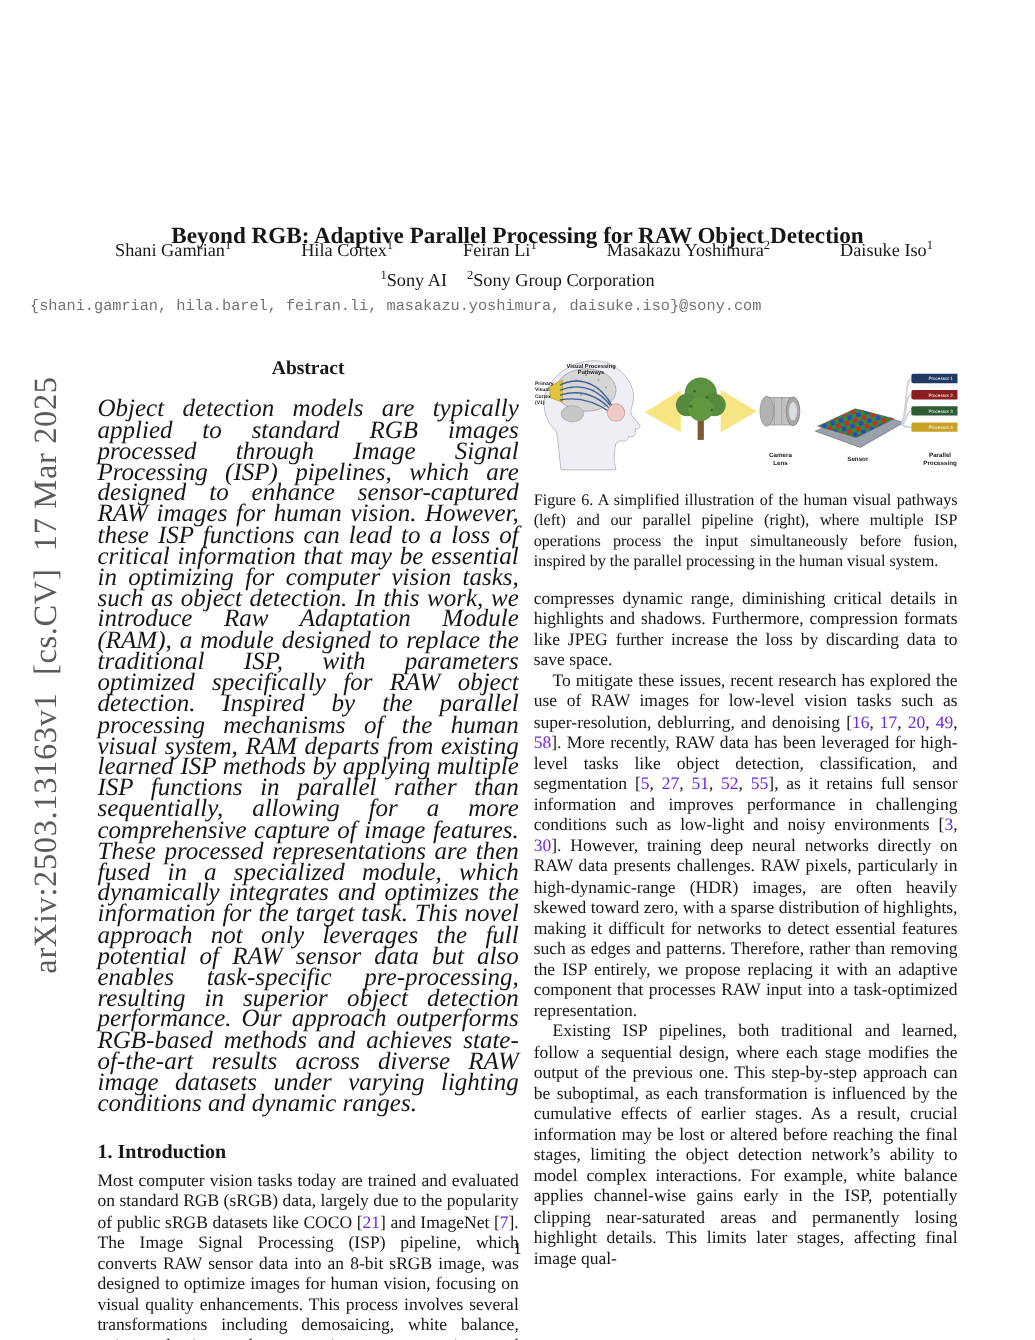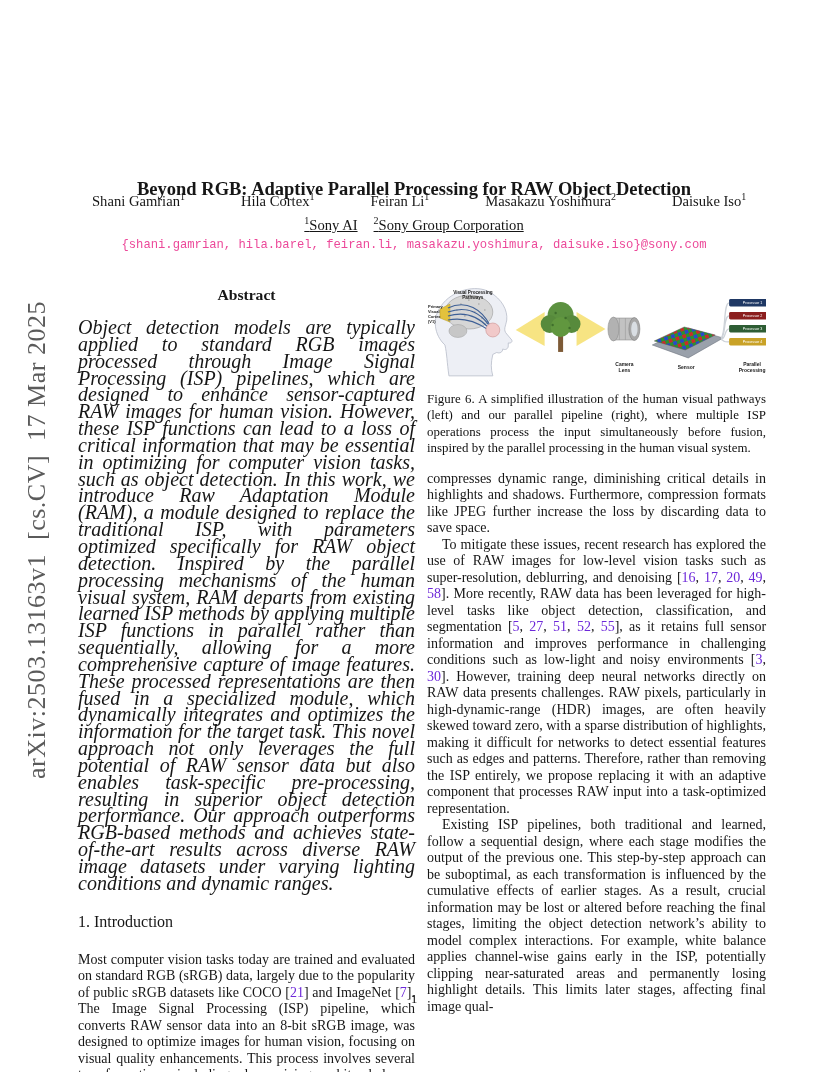"1Sony AI" .affils .affil { text-decoration: underline -> none }
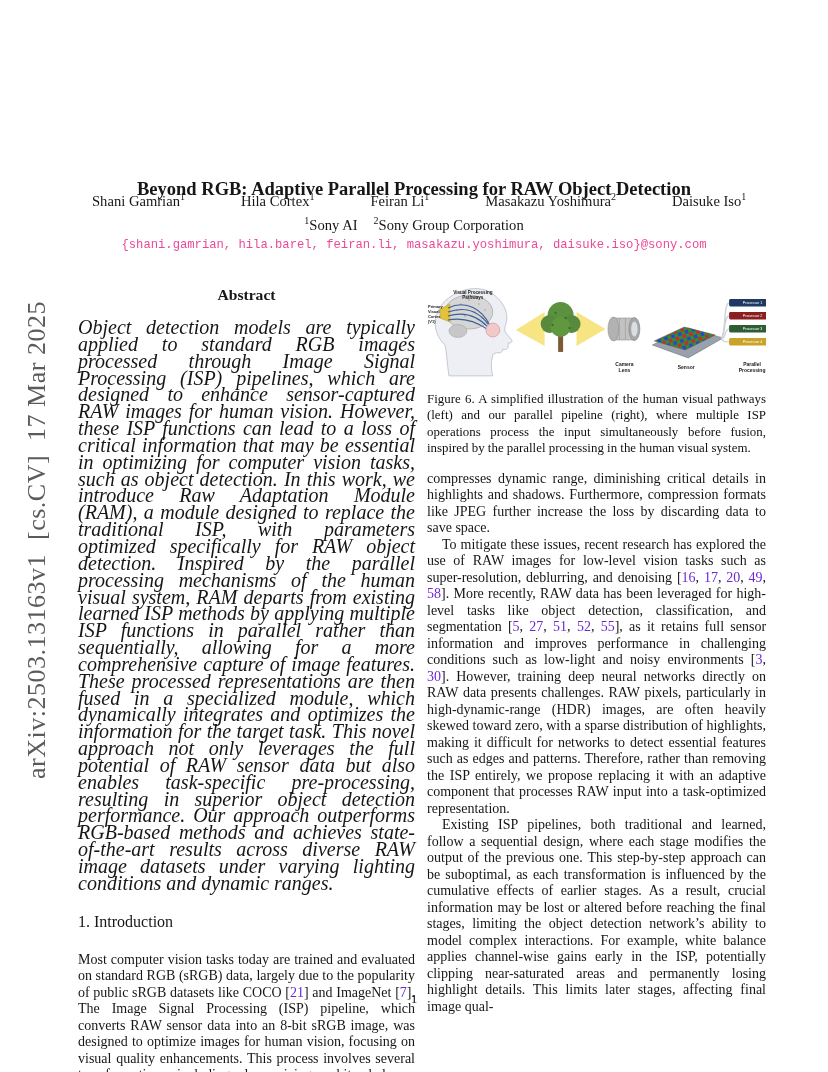"{shani.gamrian, hila.barel, feiran.li," .emails { color: #ec4899 -> #737373; text-align: center -> none }
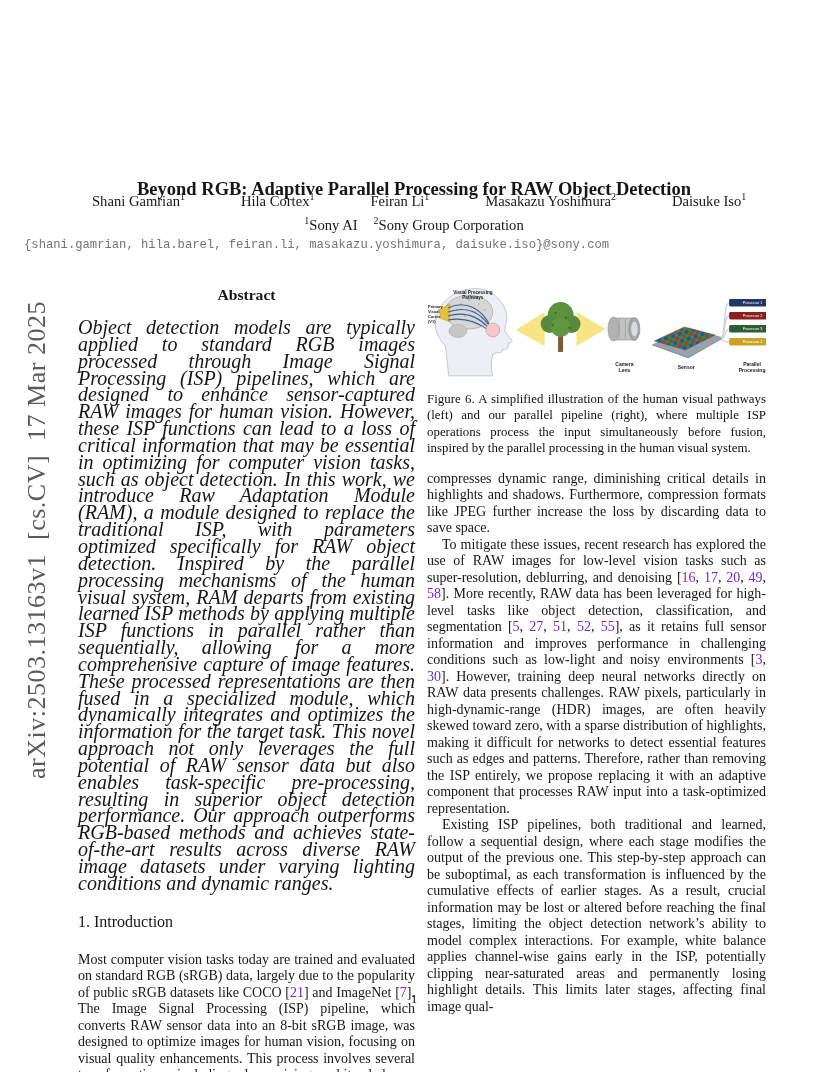"1. Introduction" .section-heading { font-weight: normal -> bold; margin: 21px 0 21px 0 -> 21px 0 7px 0 }
